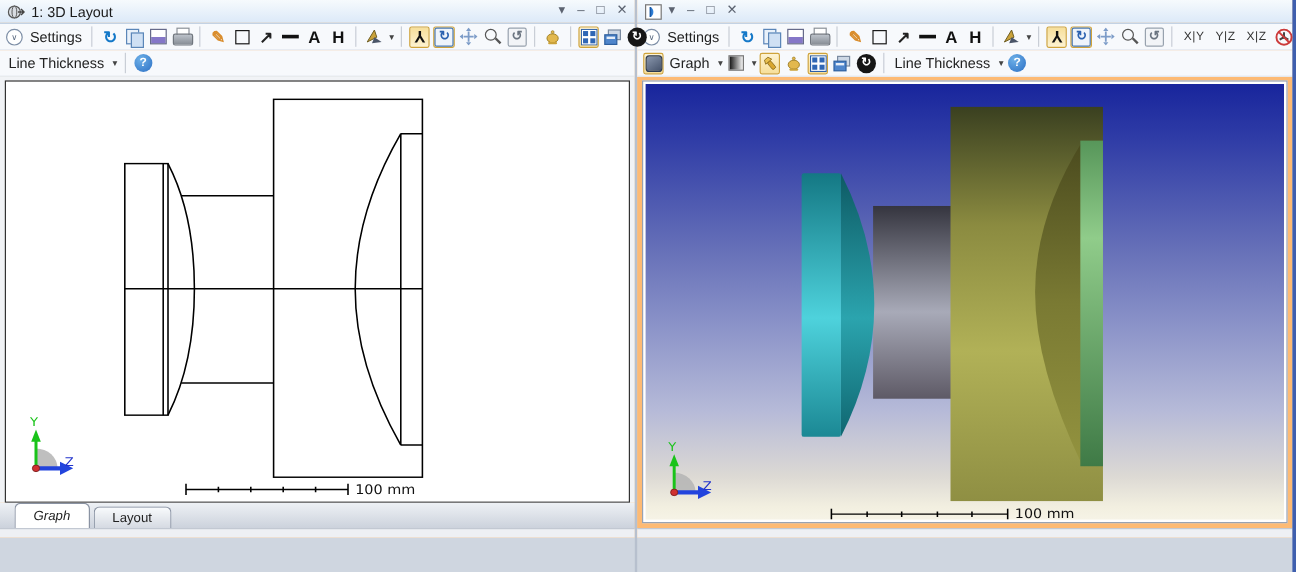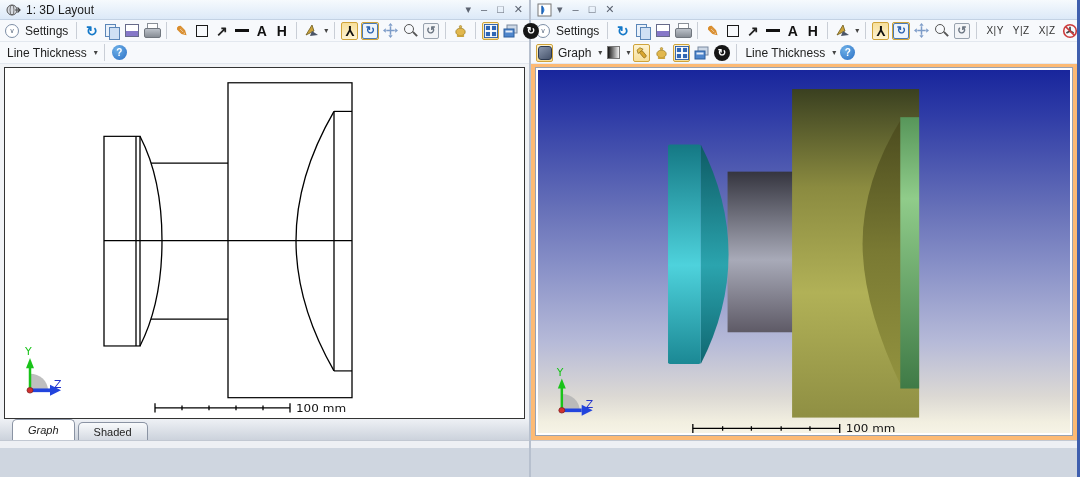"Shaded" span.tab { text: Shaded -> Layout }
